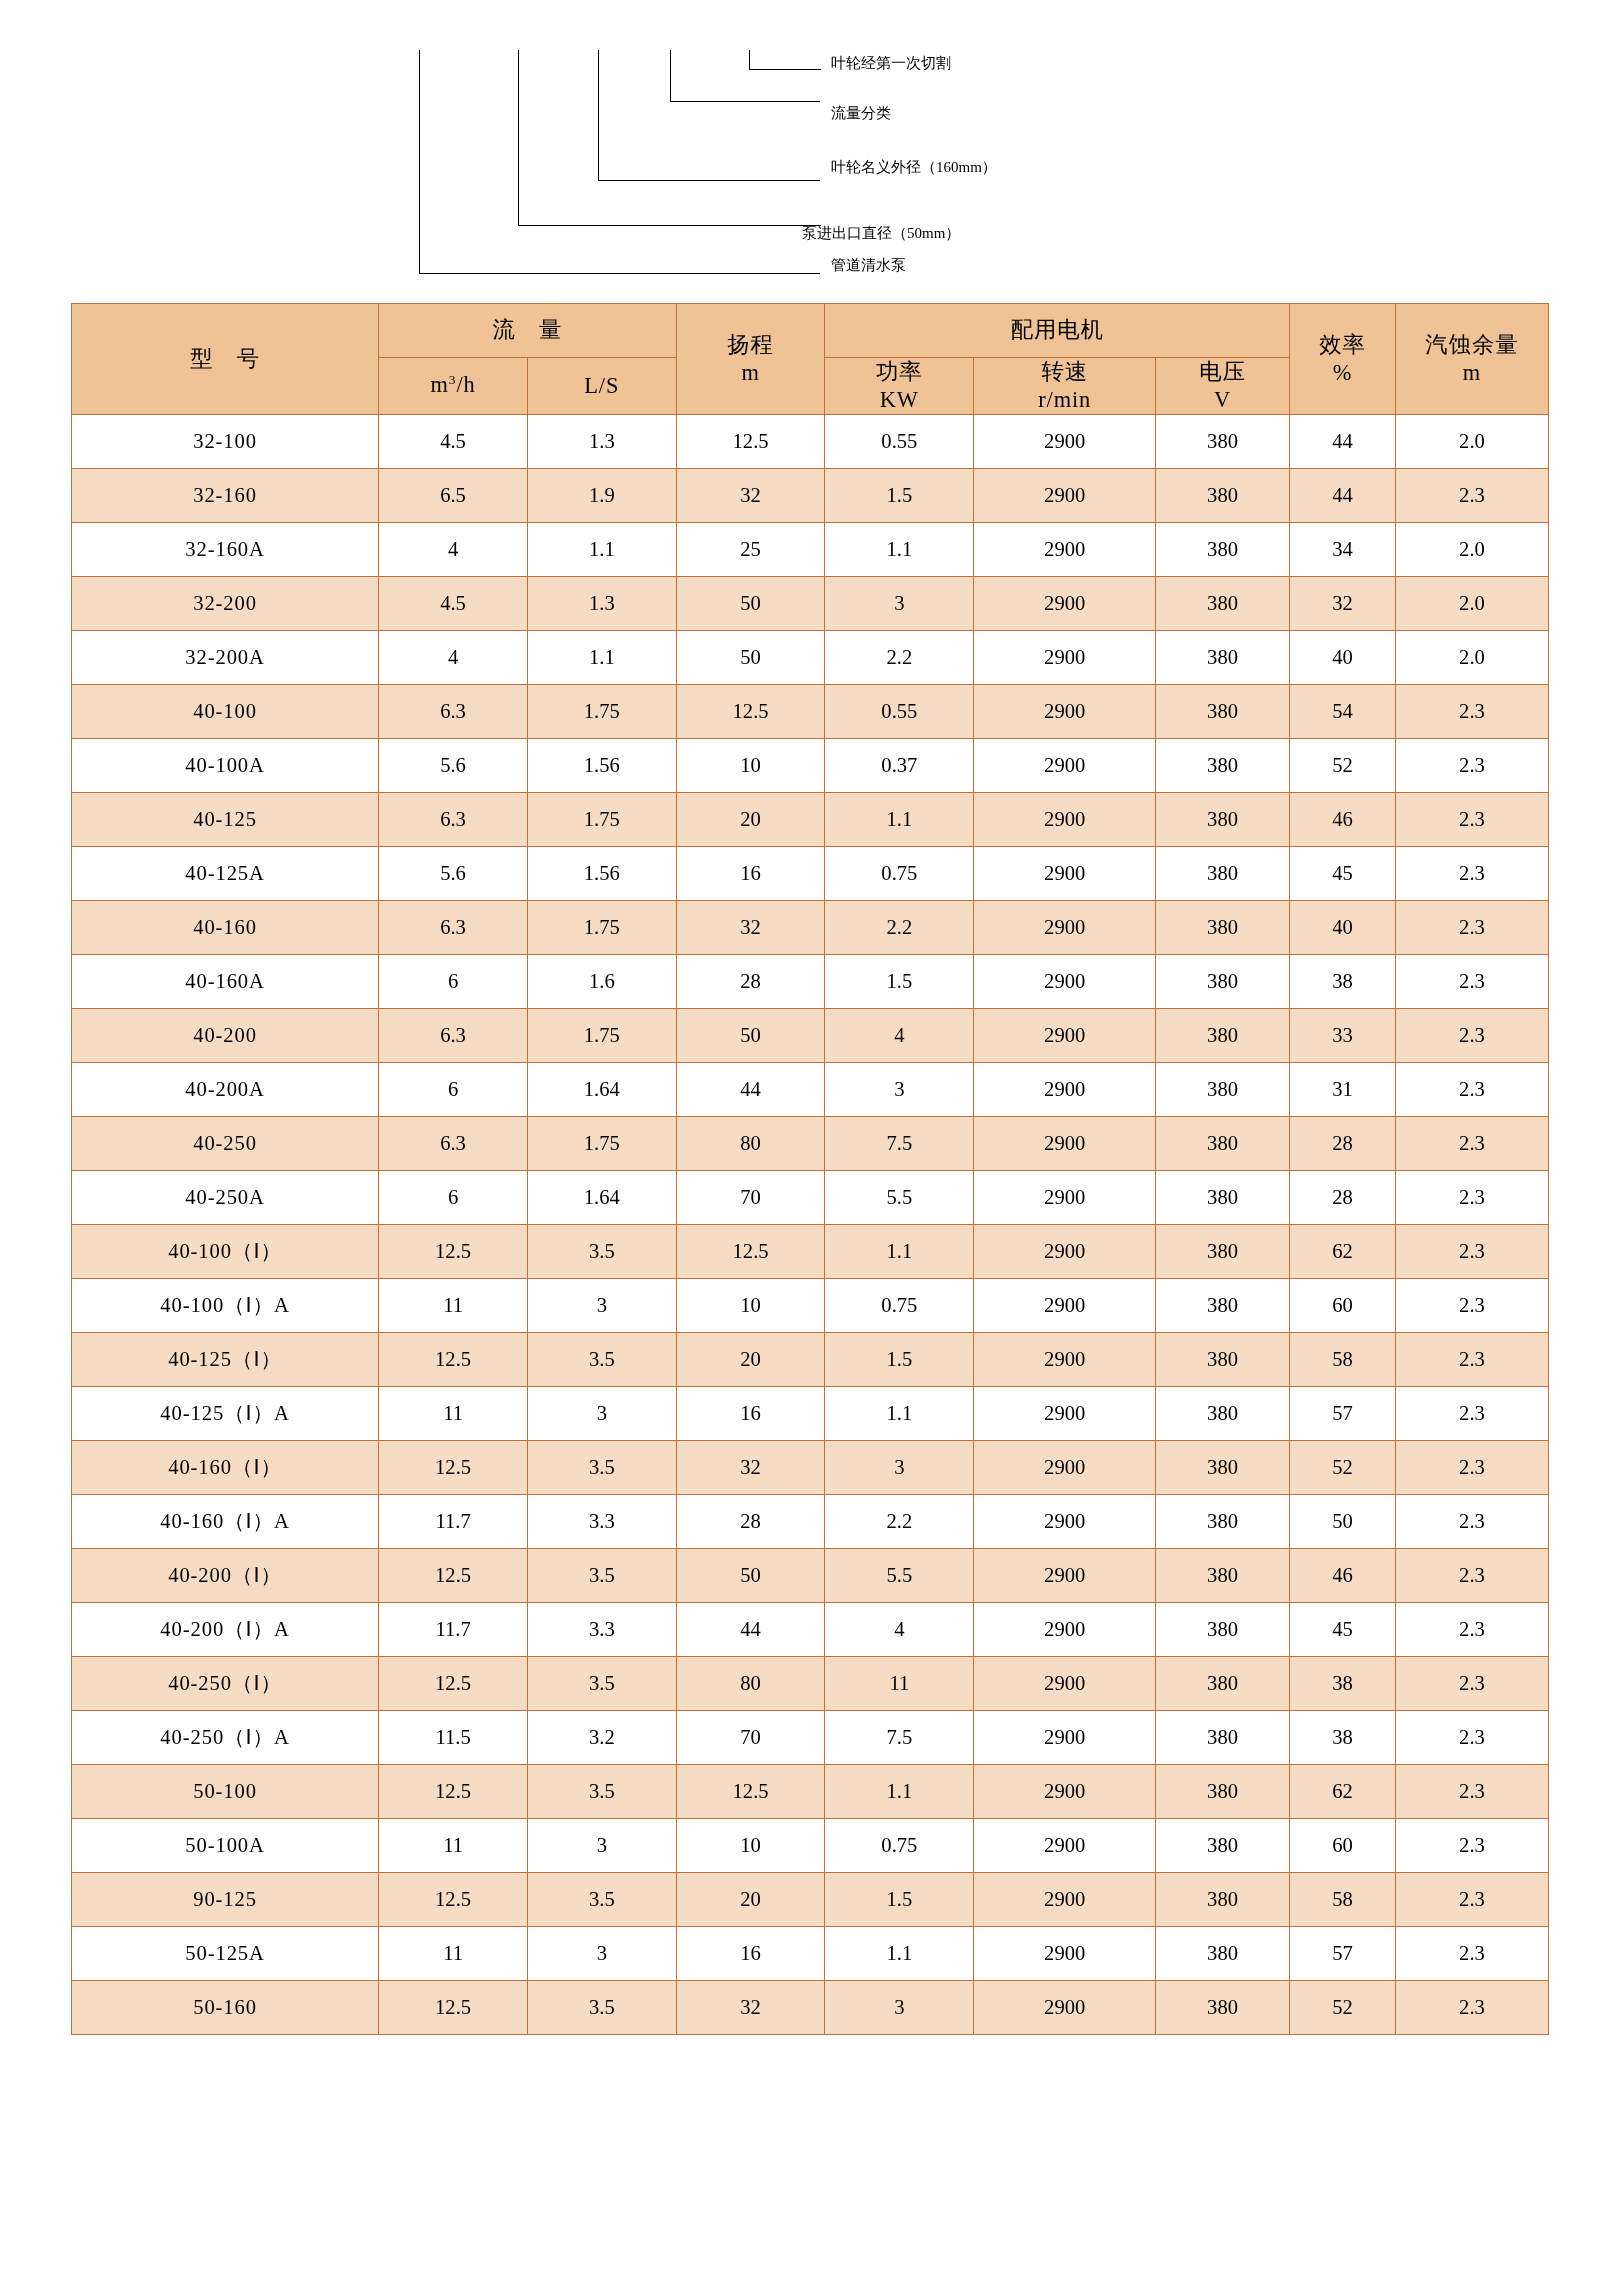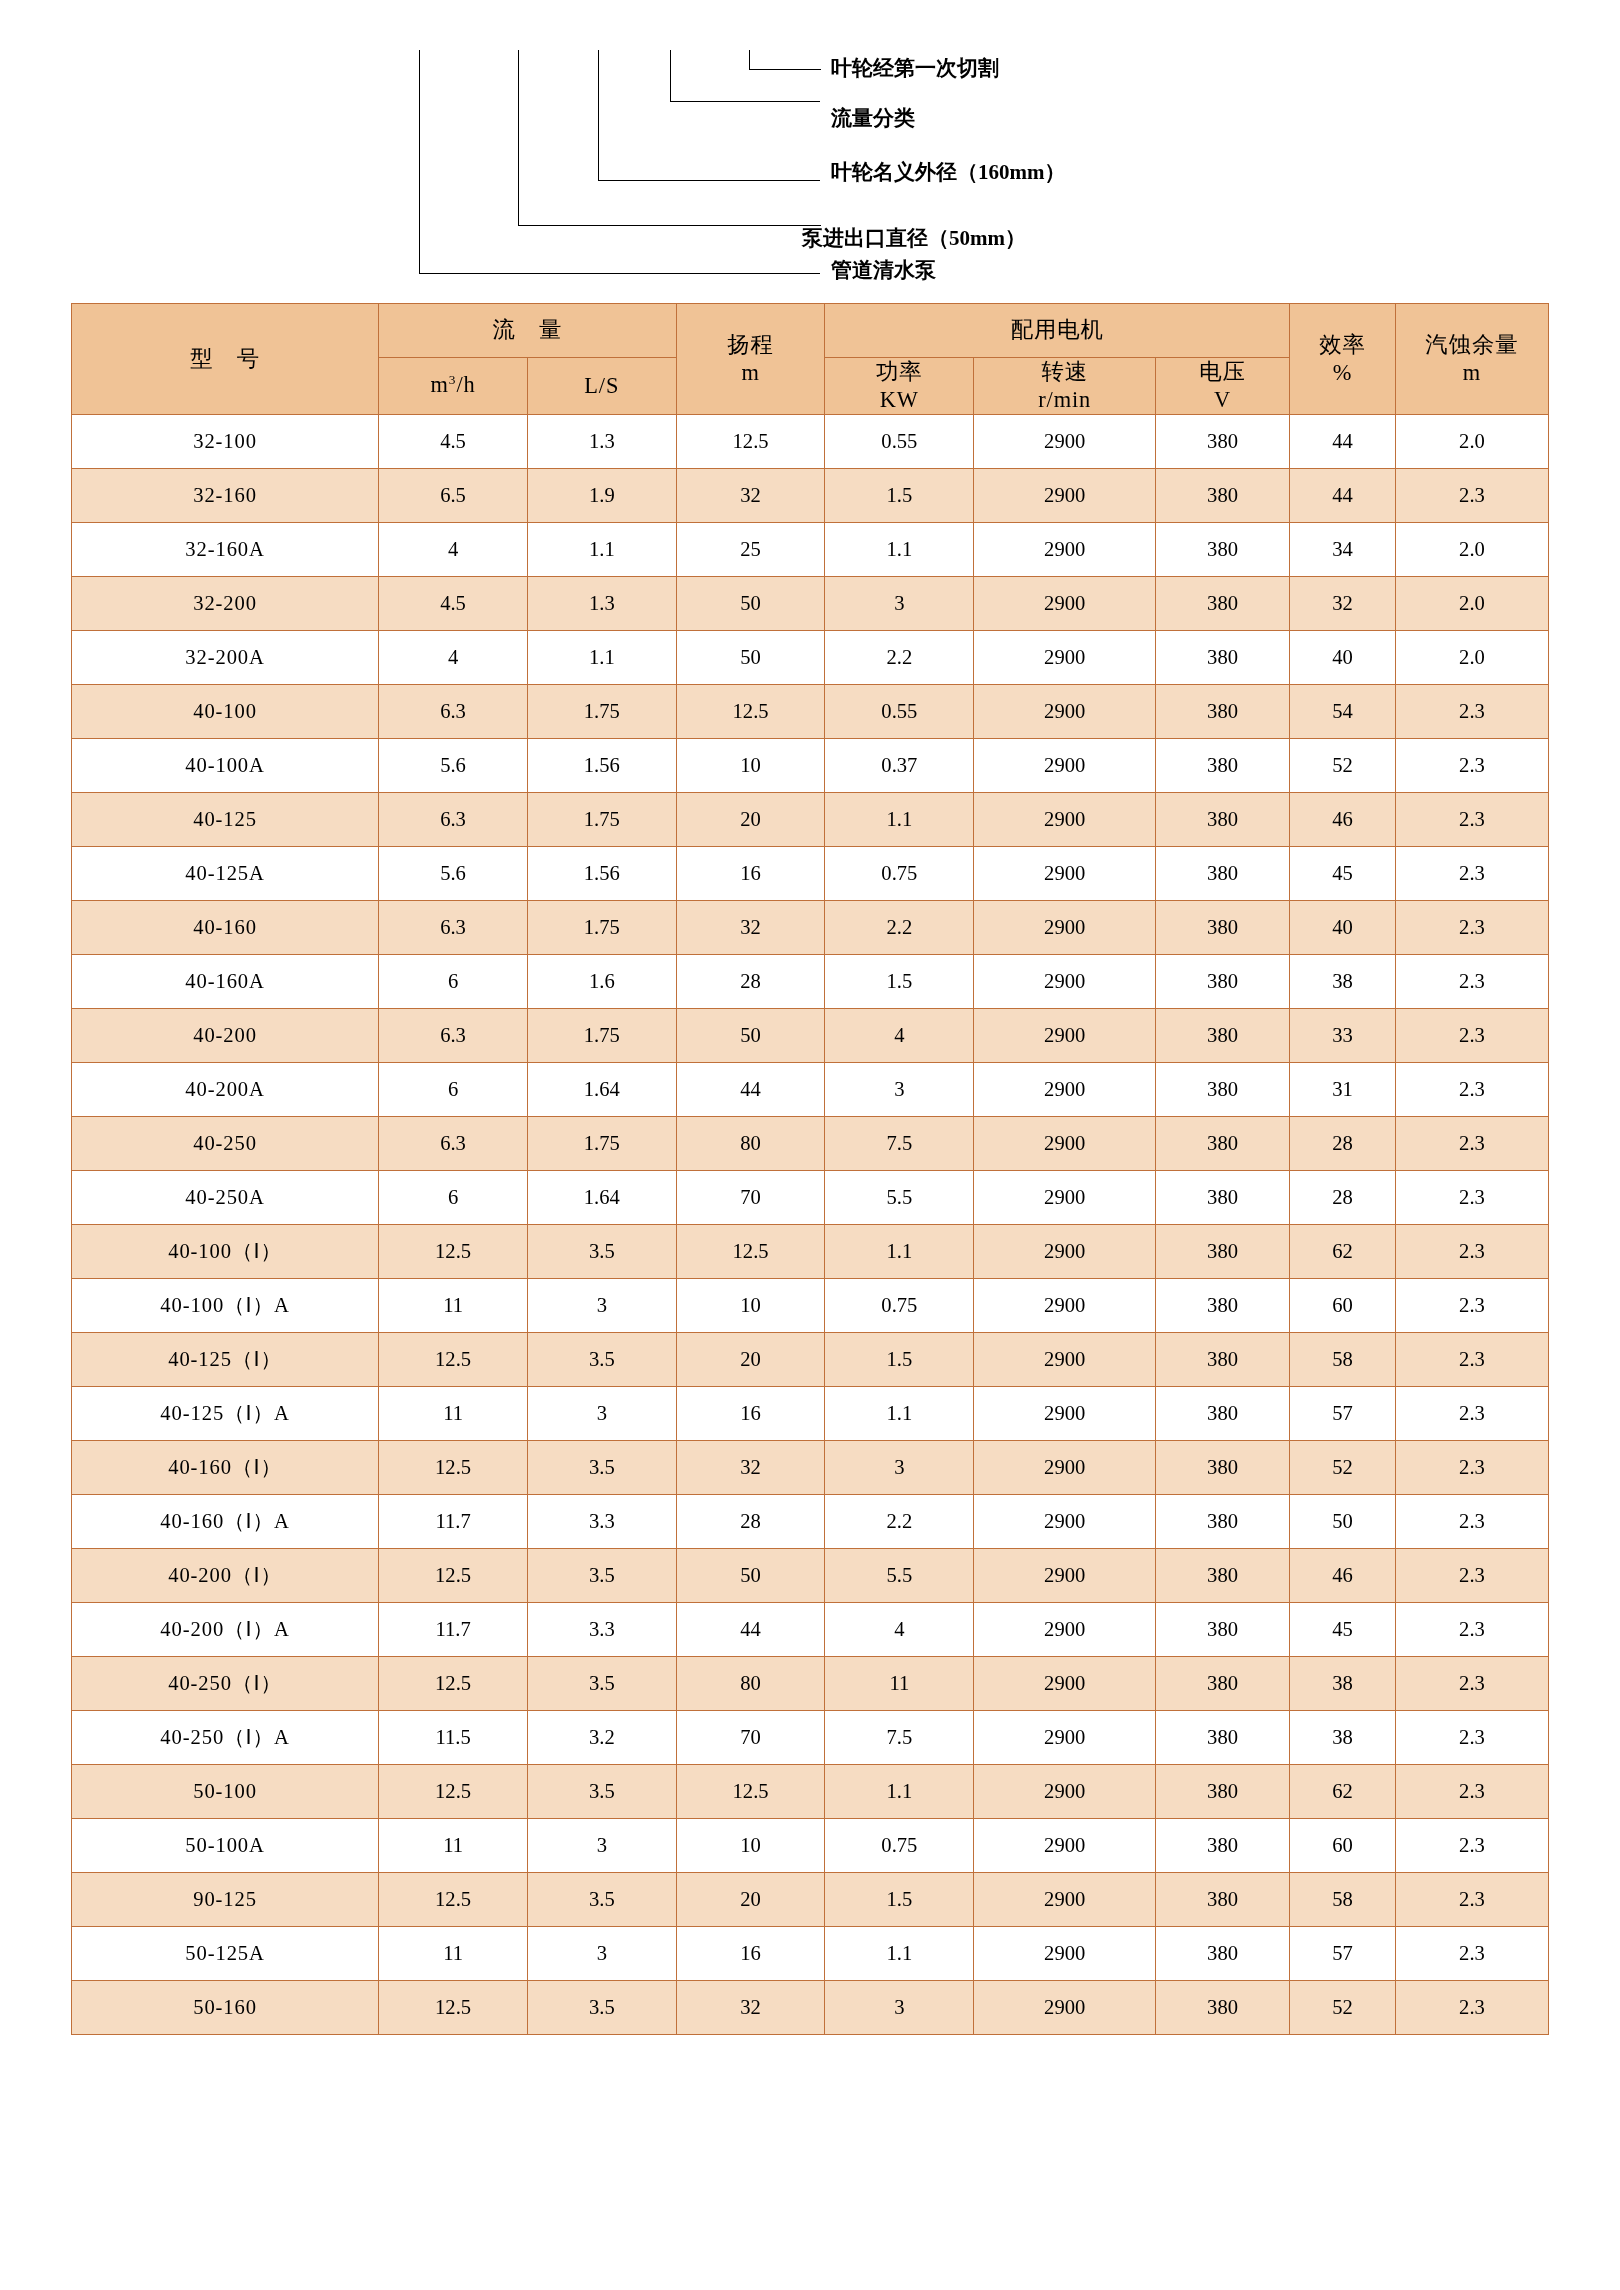"叶轮经第一次切割" .leader-label { font-size: 21px -> 15px; font-weight: bold -> none }
